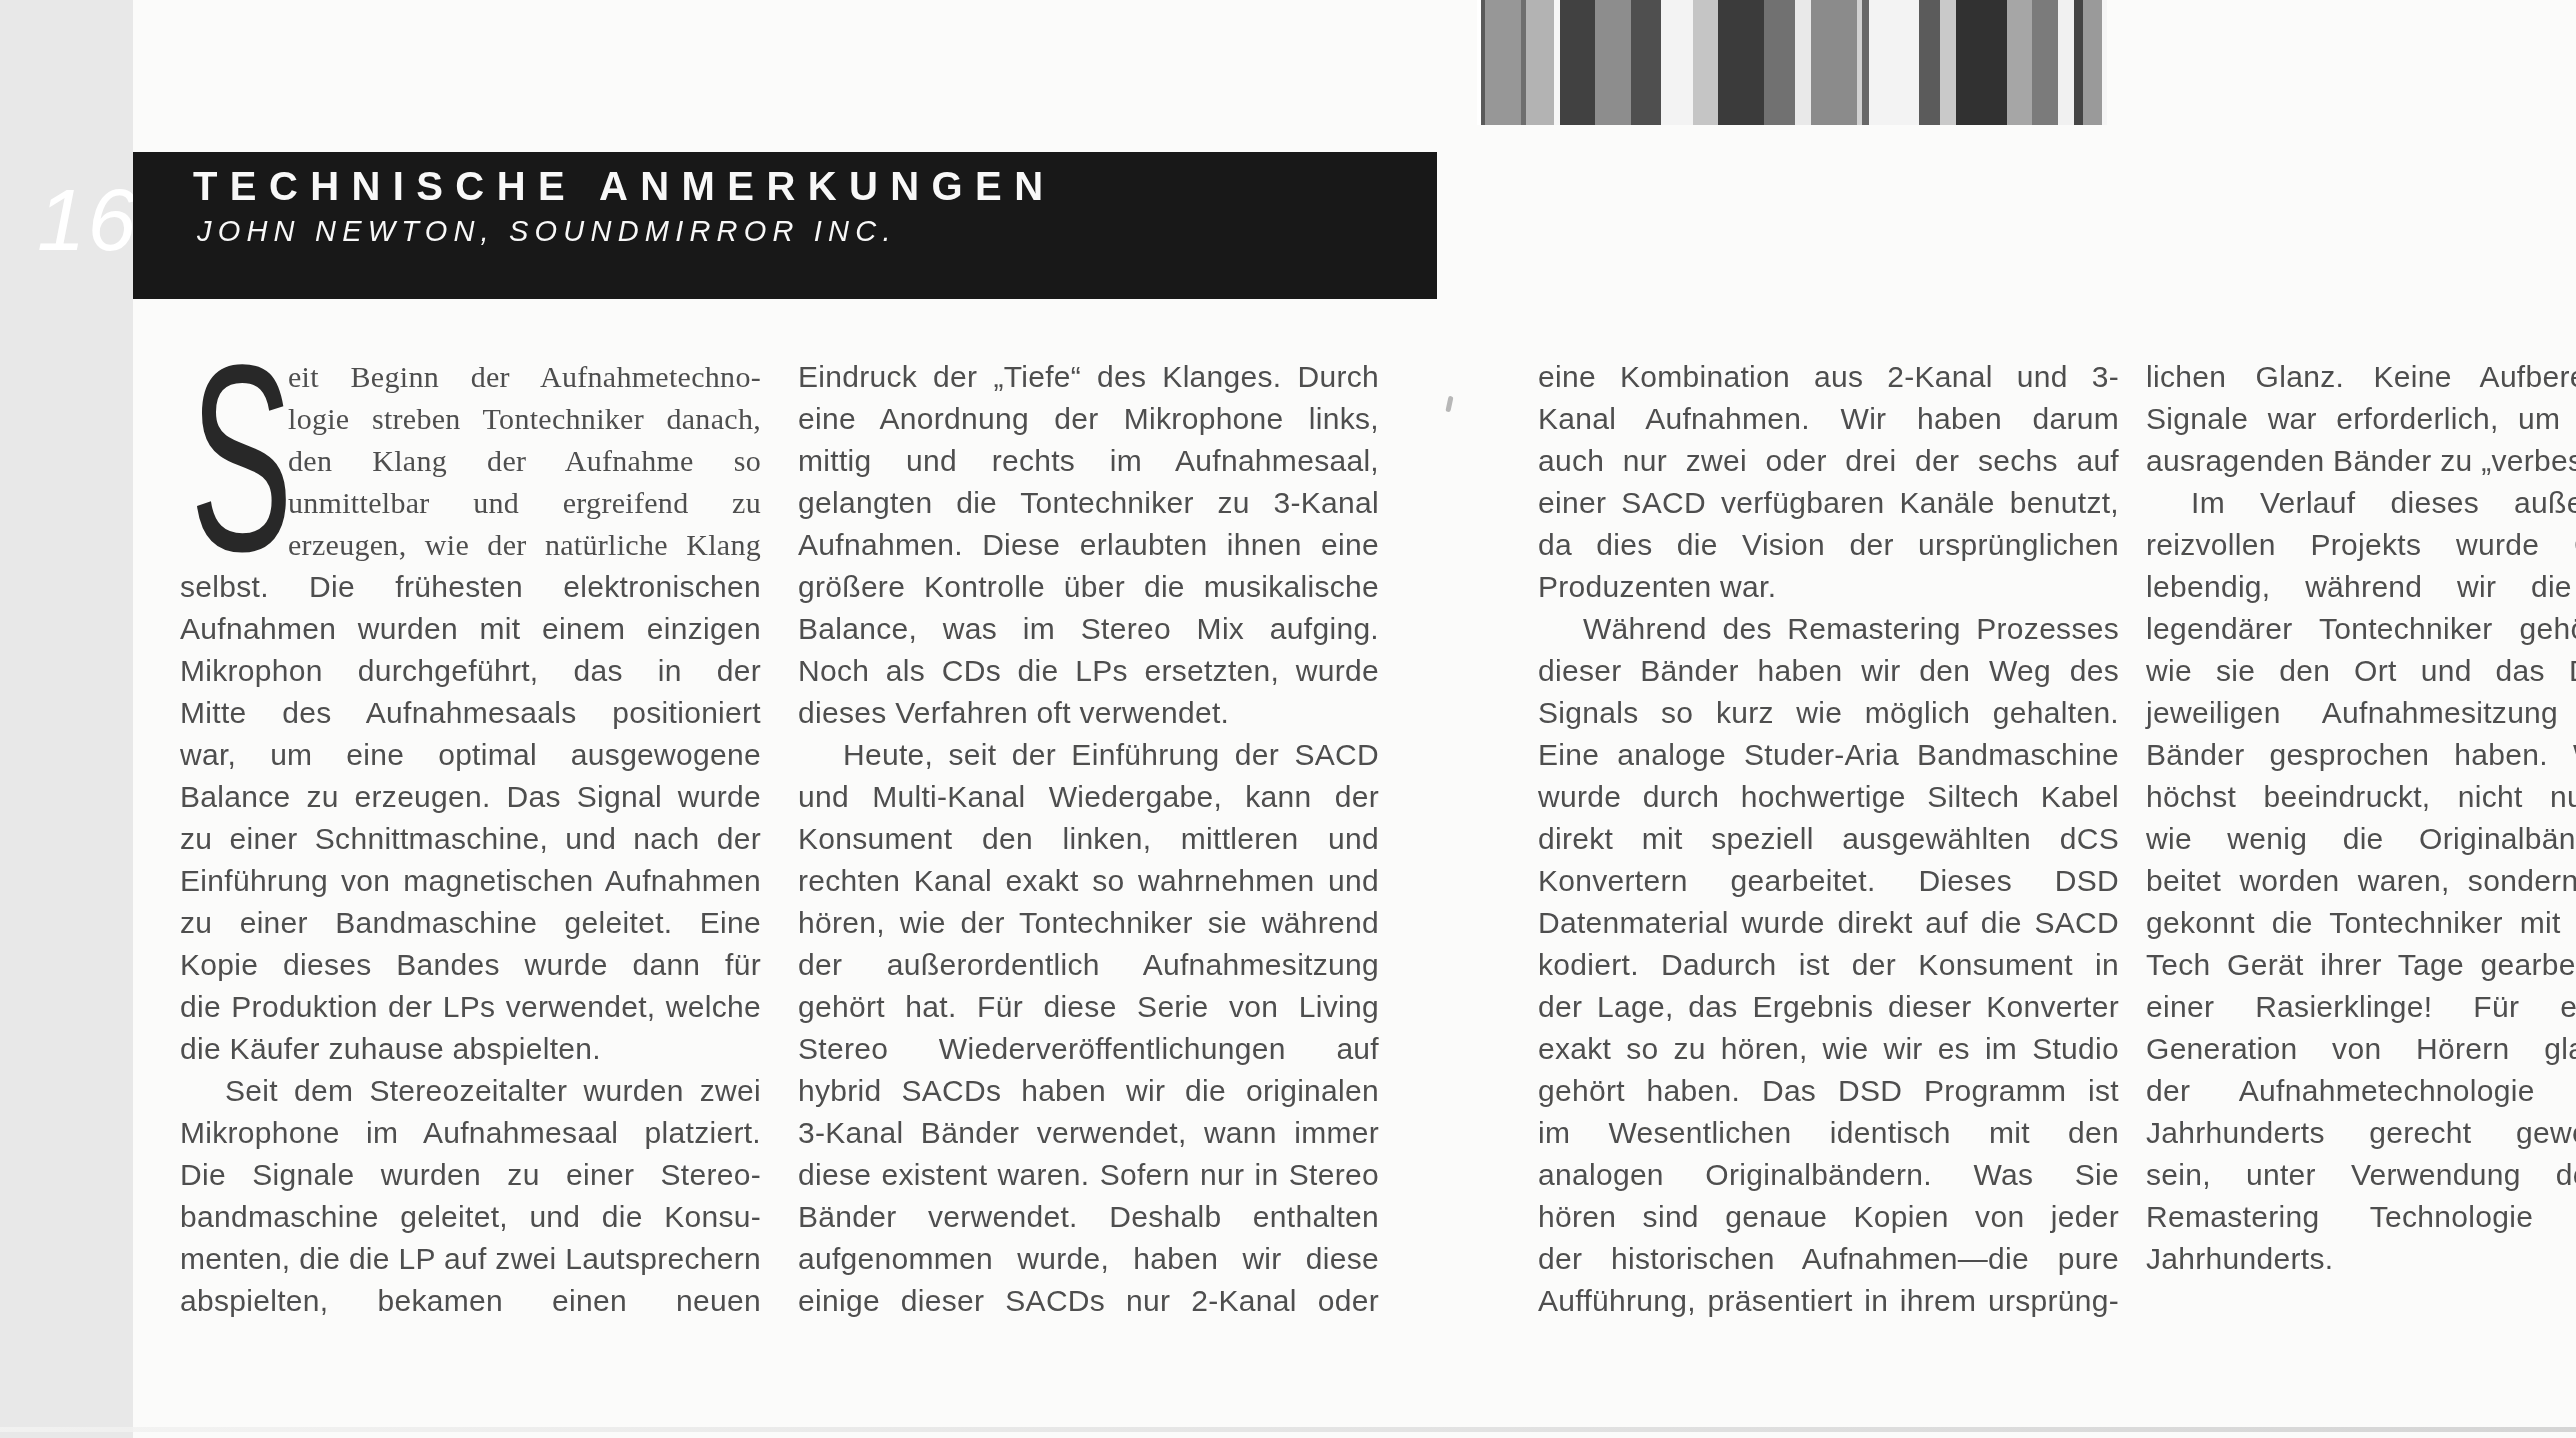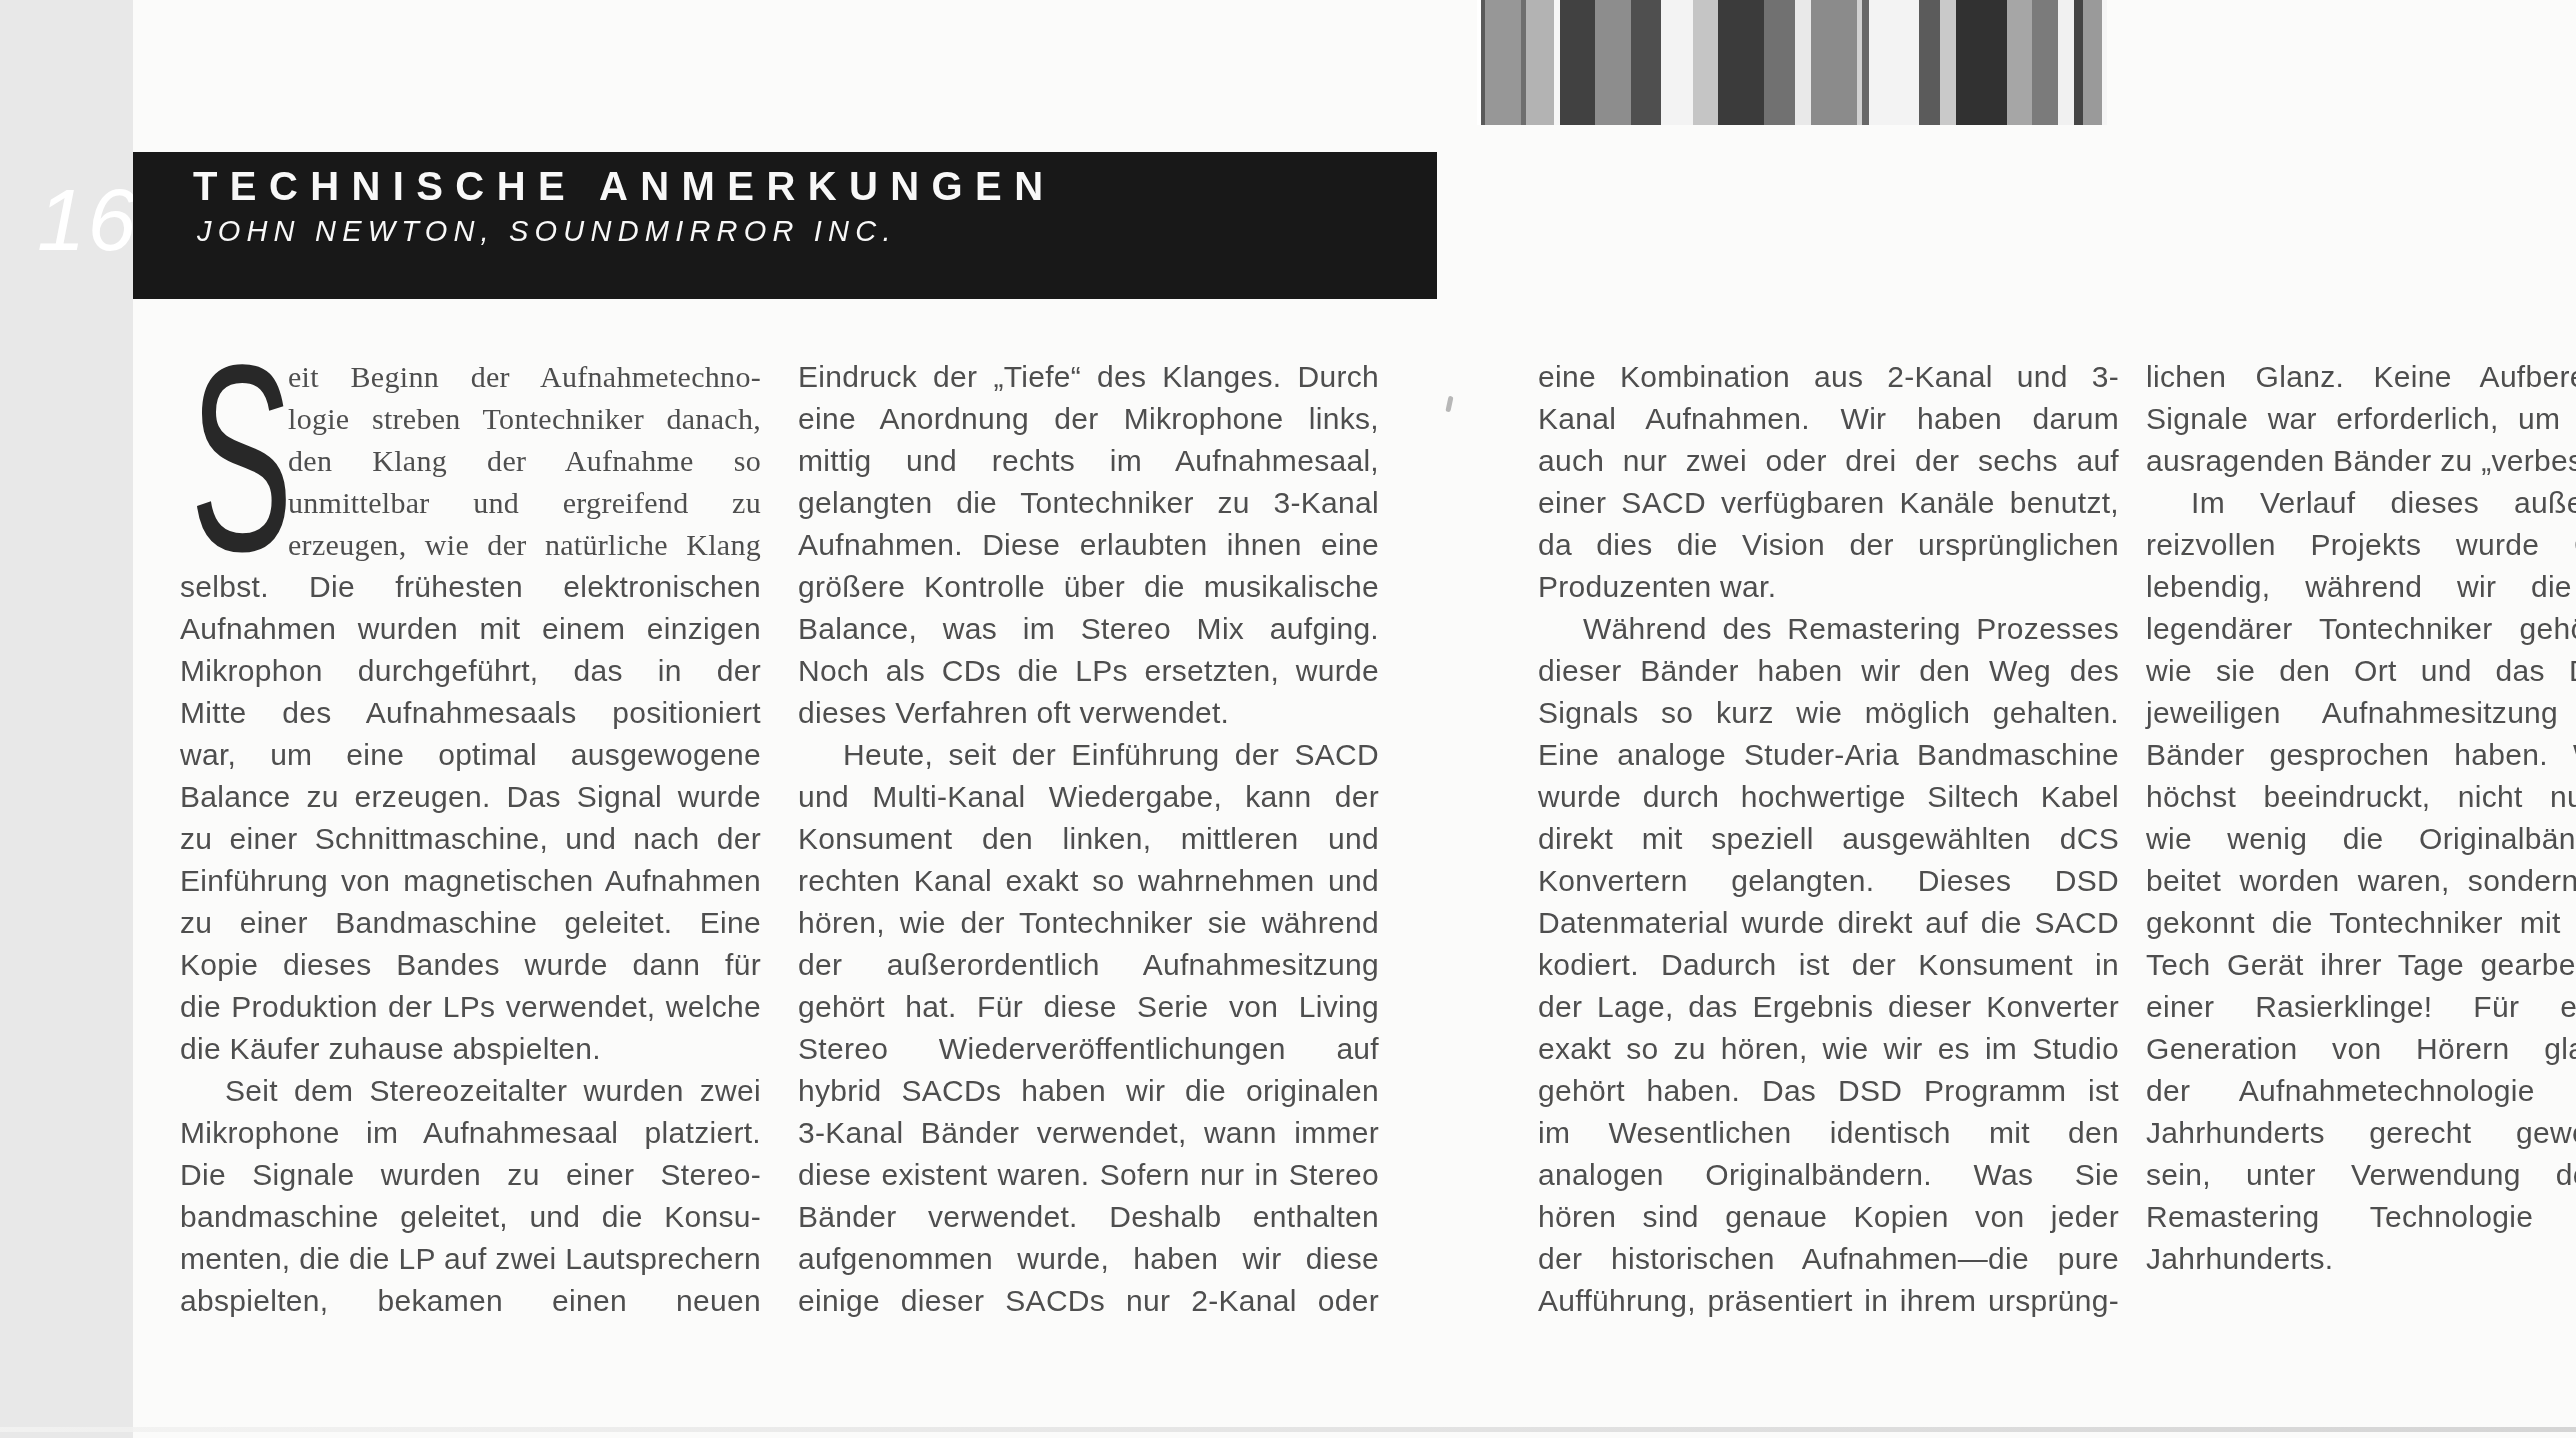"Konvertern gelangten. Dieses DSD" div.line { text: gelangten -> gearbeitet }
